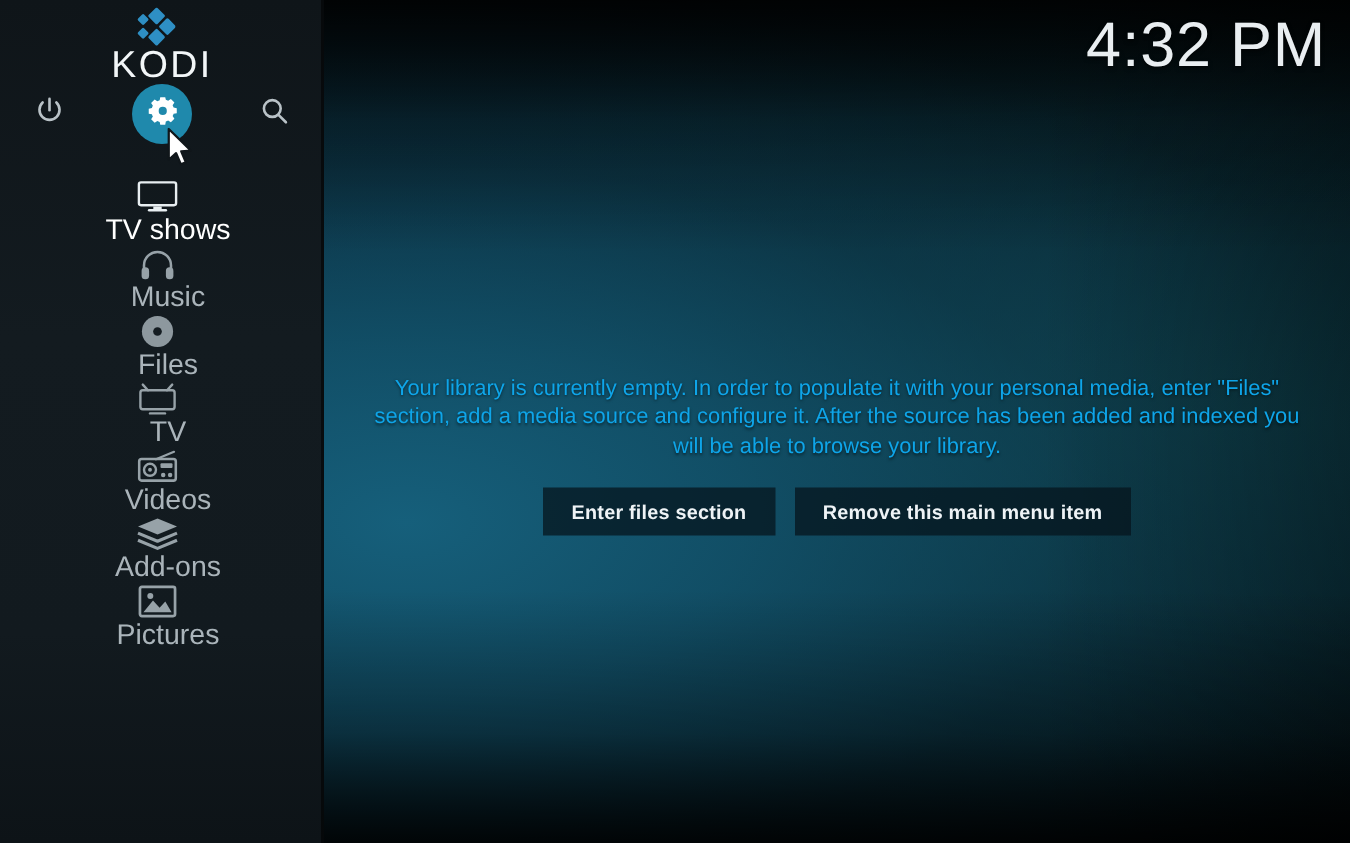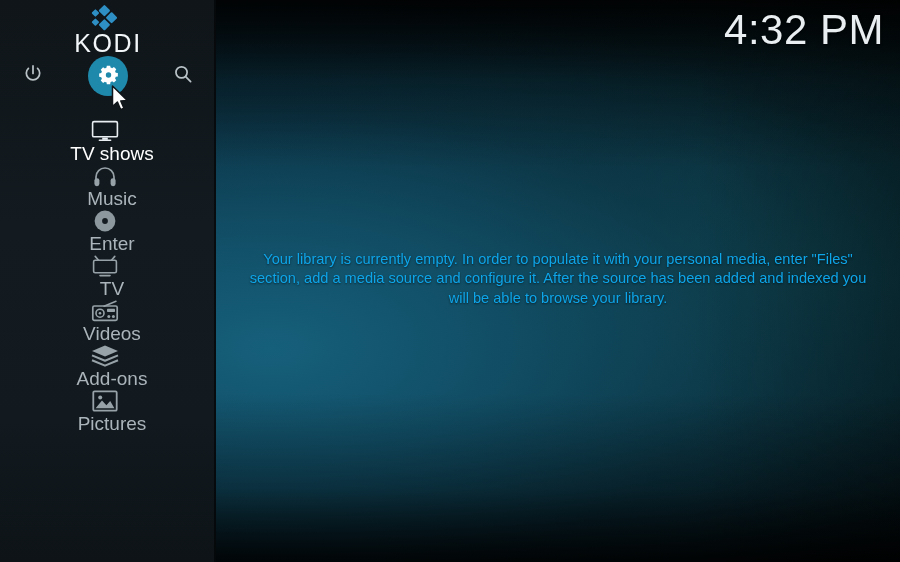"Enter" span.mi-label { text: Enter -> Files }
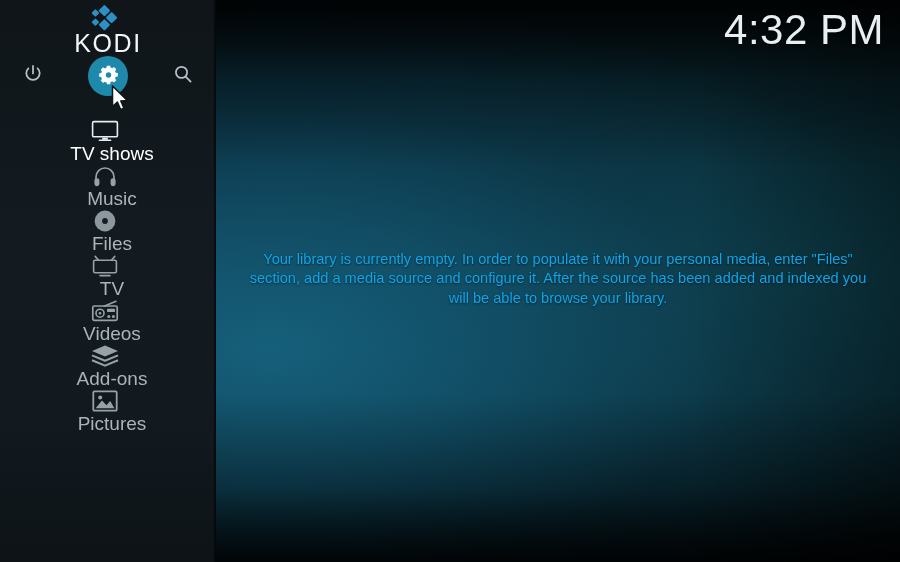"Enter files section" button.ebtn { html: none -> <button>Enter files section</button> }
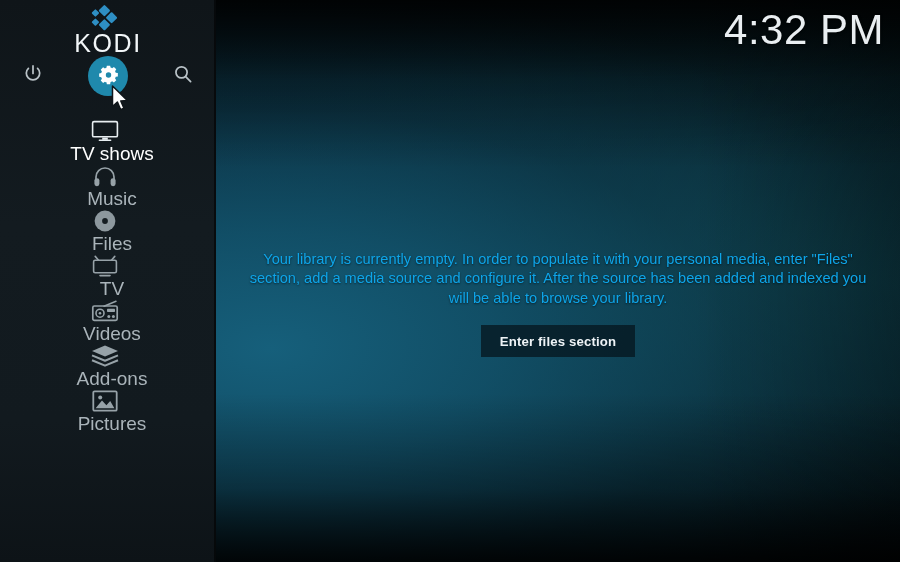"Remove this main menu item" button.ebtn { html: none -> <button>Remove this main menu item</button> }
